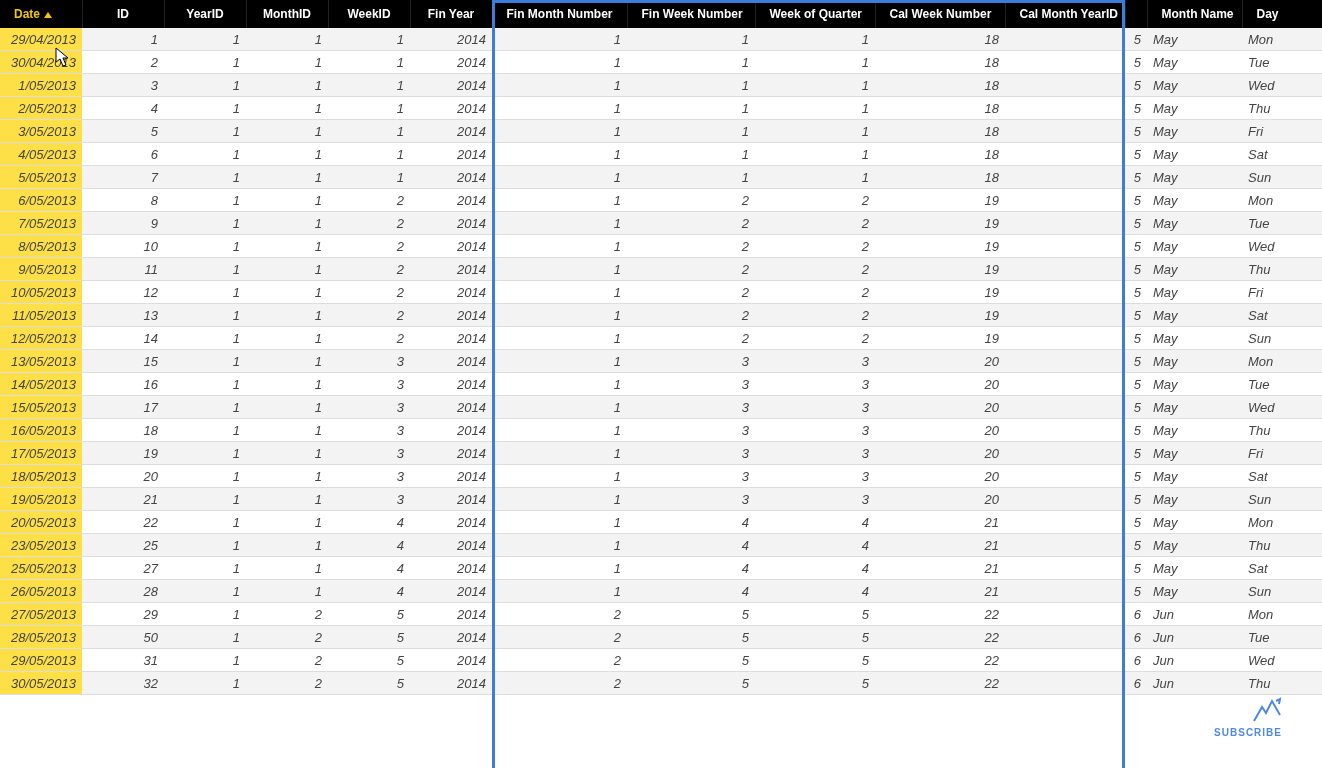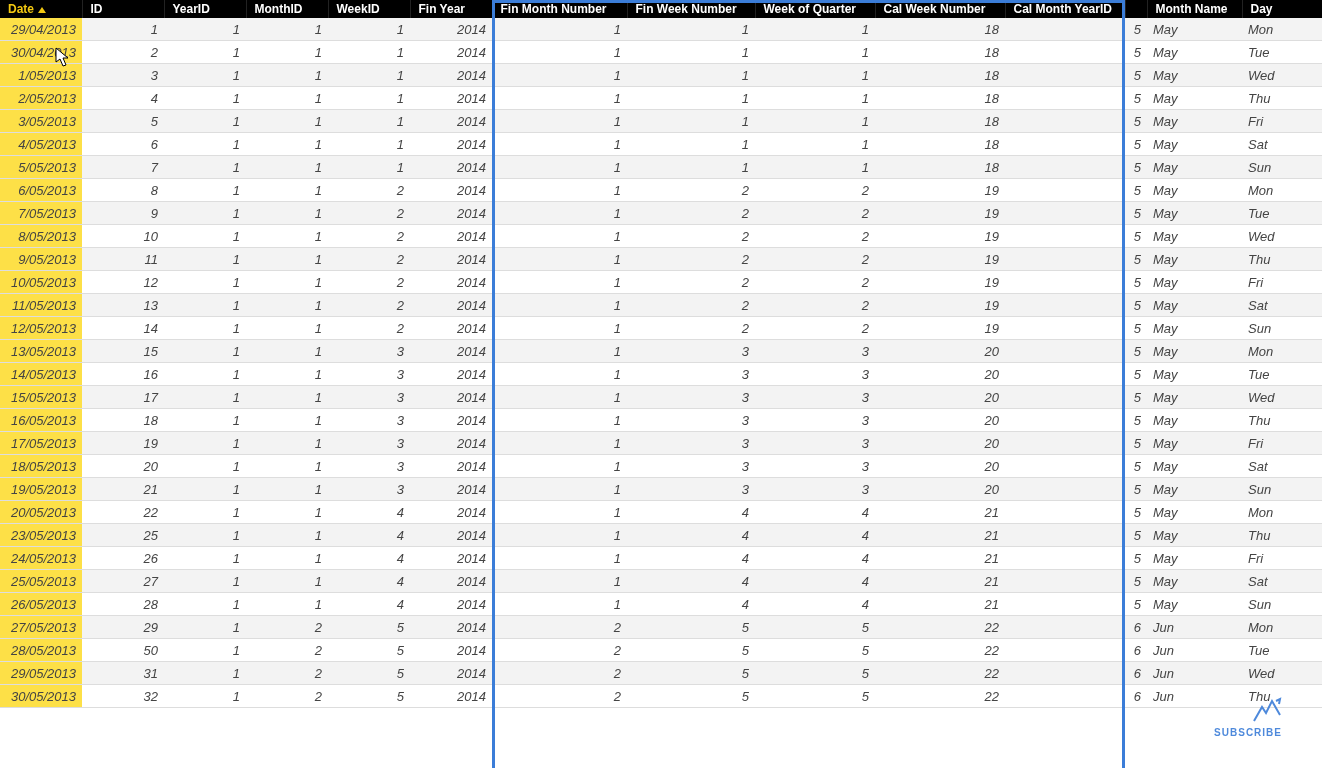"Date" .tbl th { height: 18px -> 28px; padding: 0 8px -> 0 14px }
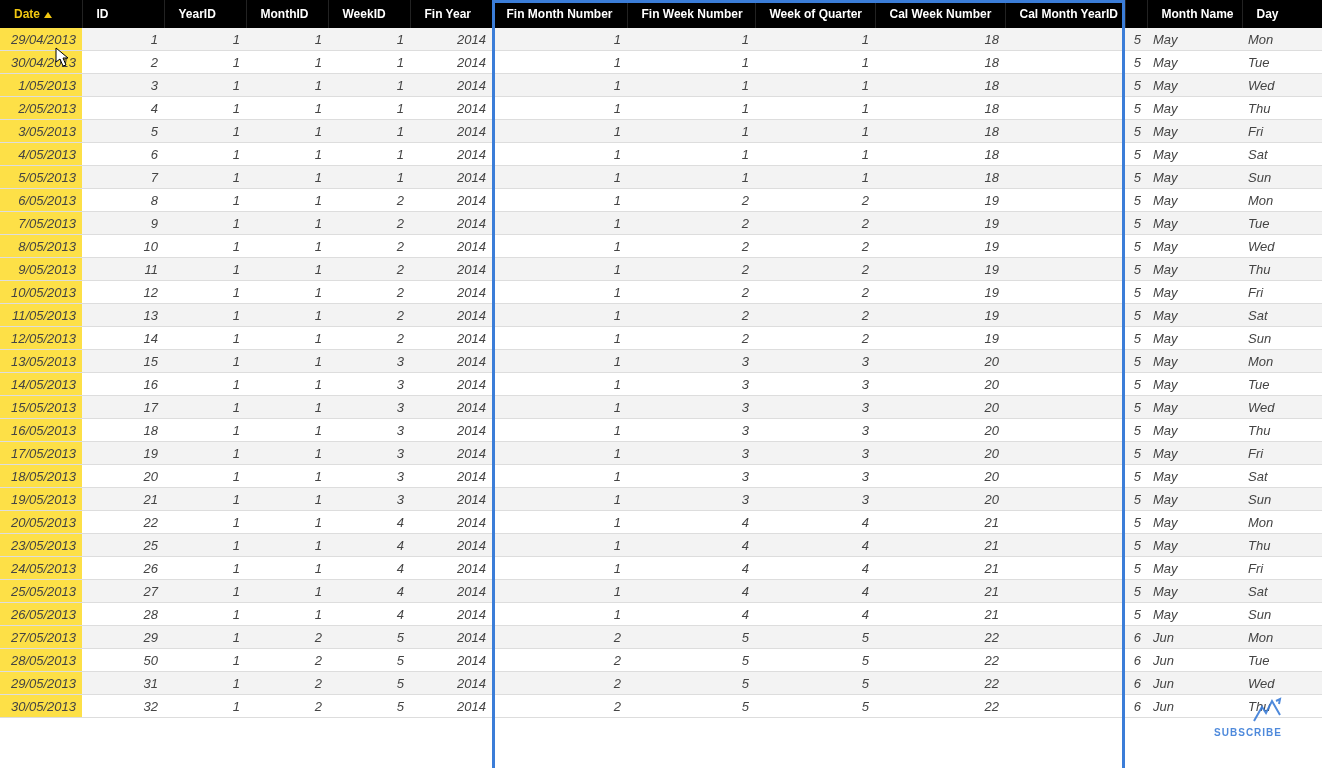"ID" .tbl th.right { text-align: left -> center }
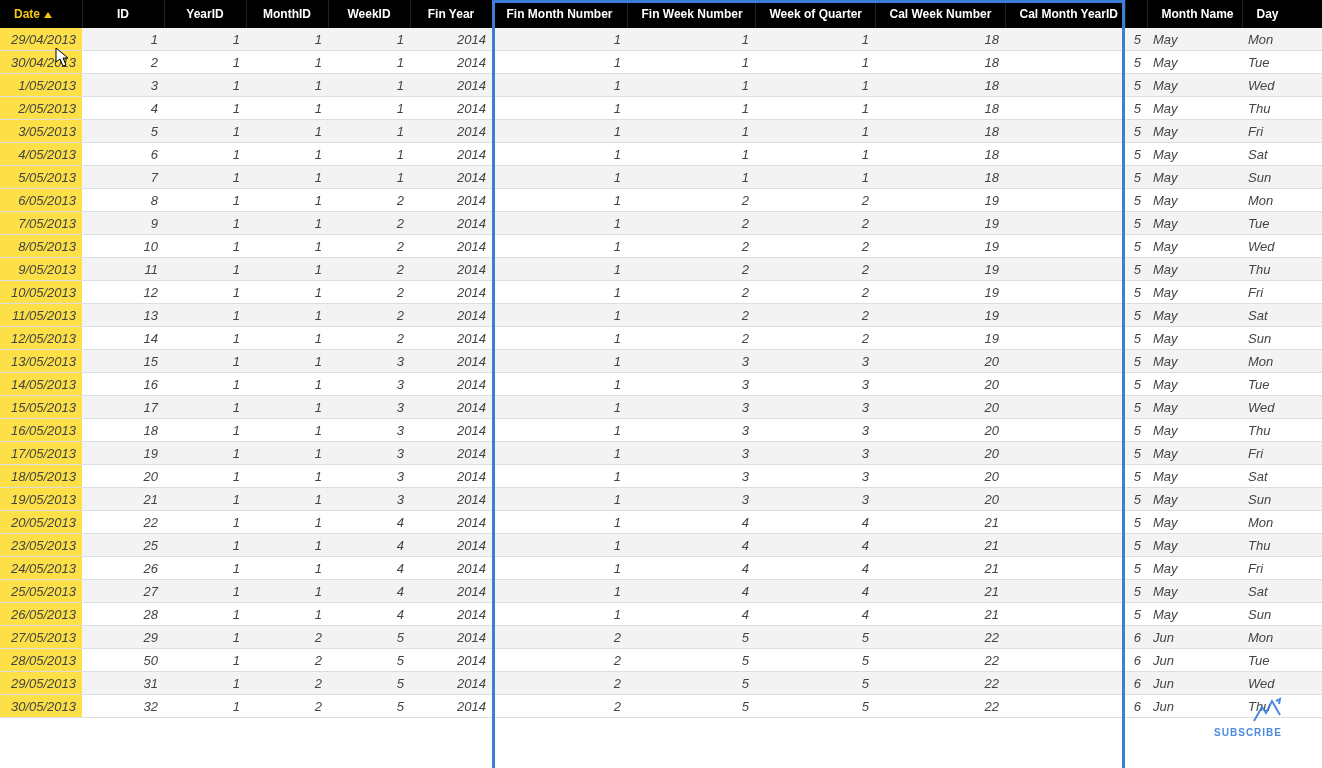"24/05/2013" tr { html: <tr> <td>24/05/2013</td> <td>26</td> <td>1</td> <td>1</td> <td>4</td> <td>2014</td> <td>1</td> <td>4</td> <td>4</td> <td>21</td> <td></td> <td>5</td> <td>May</td> <td>Fri</td> </tr> -> none }
